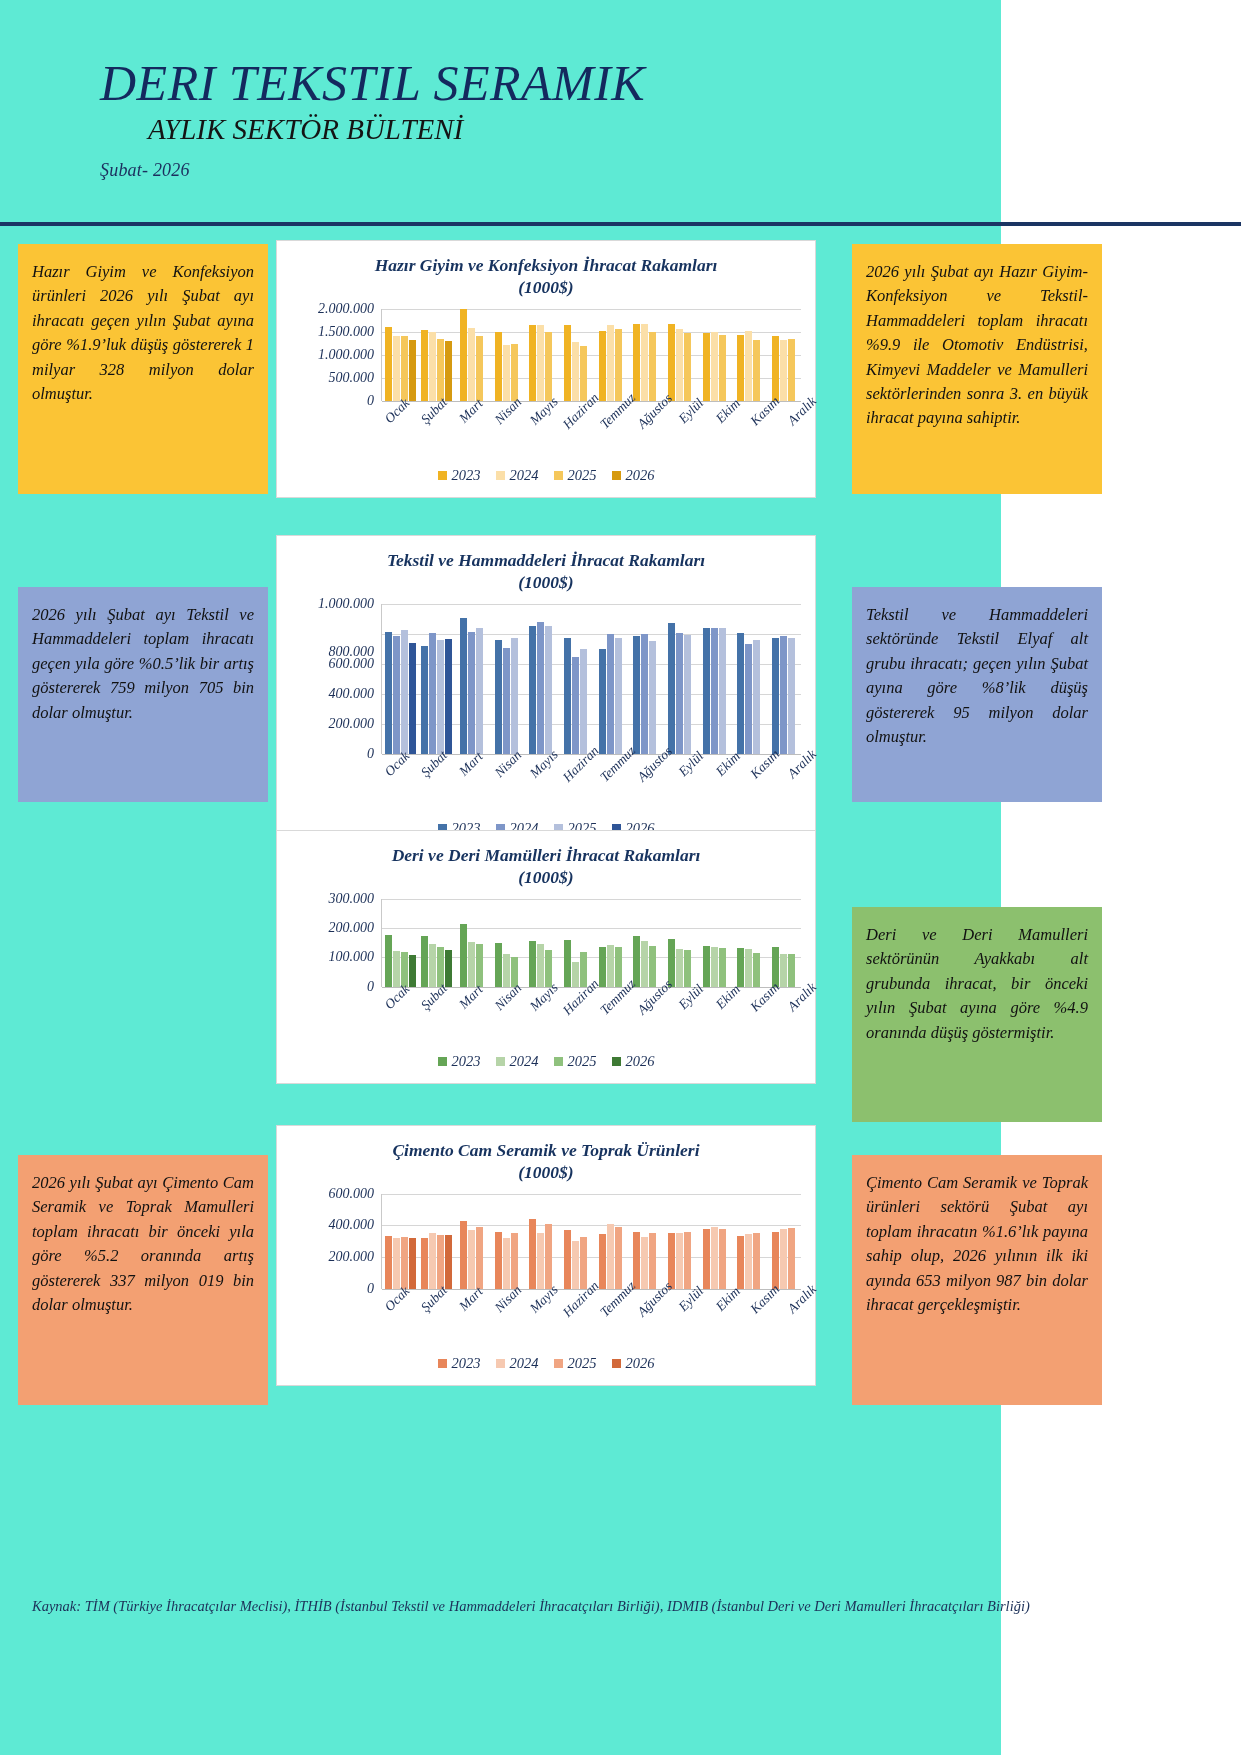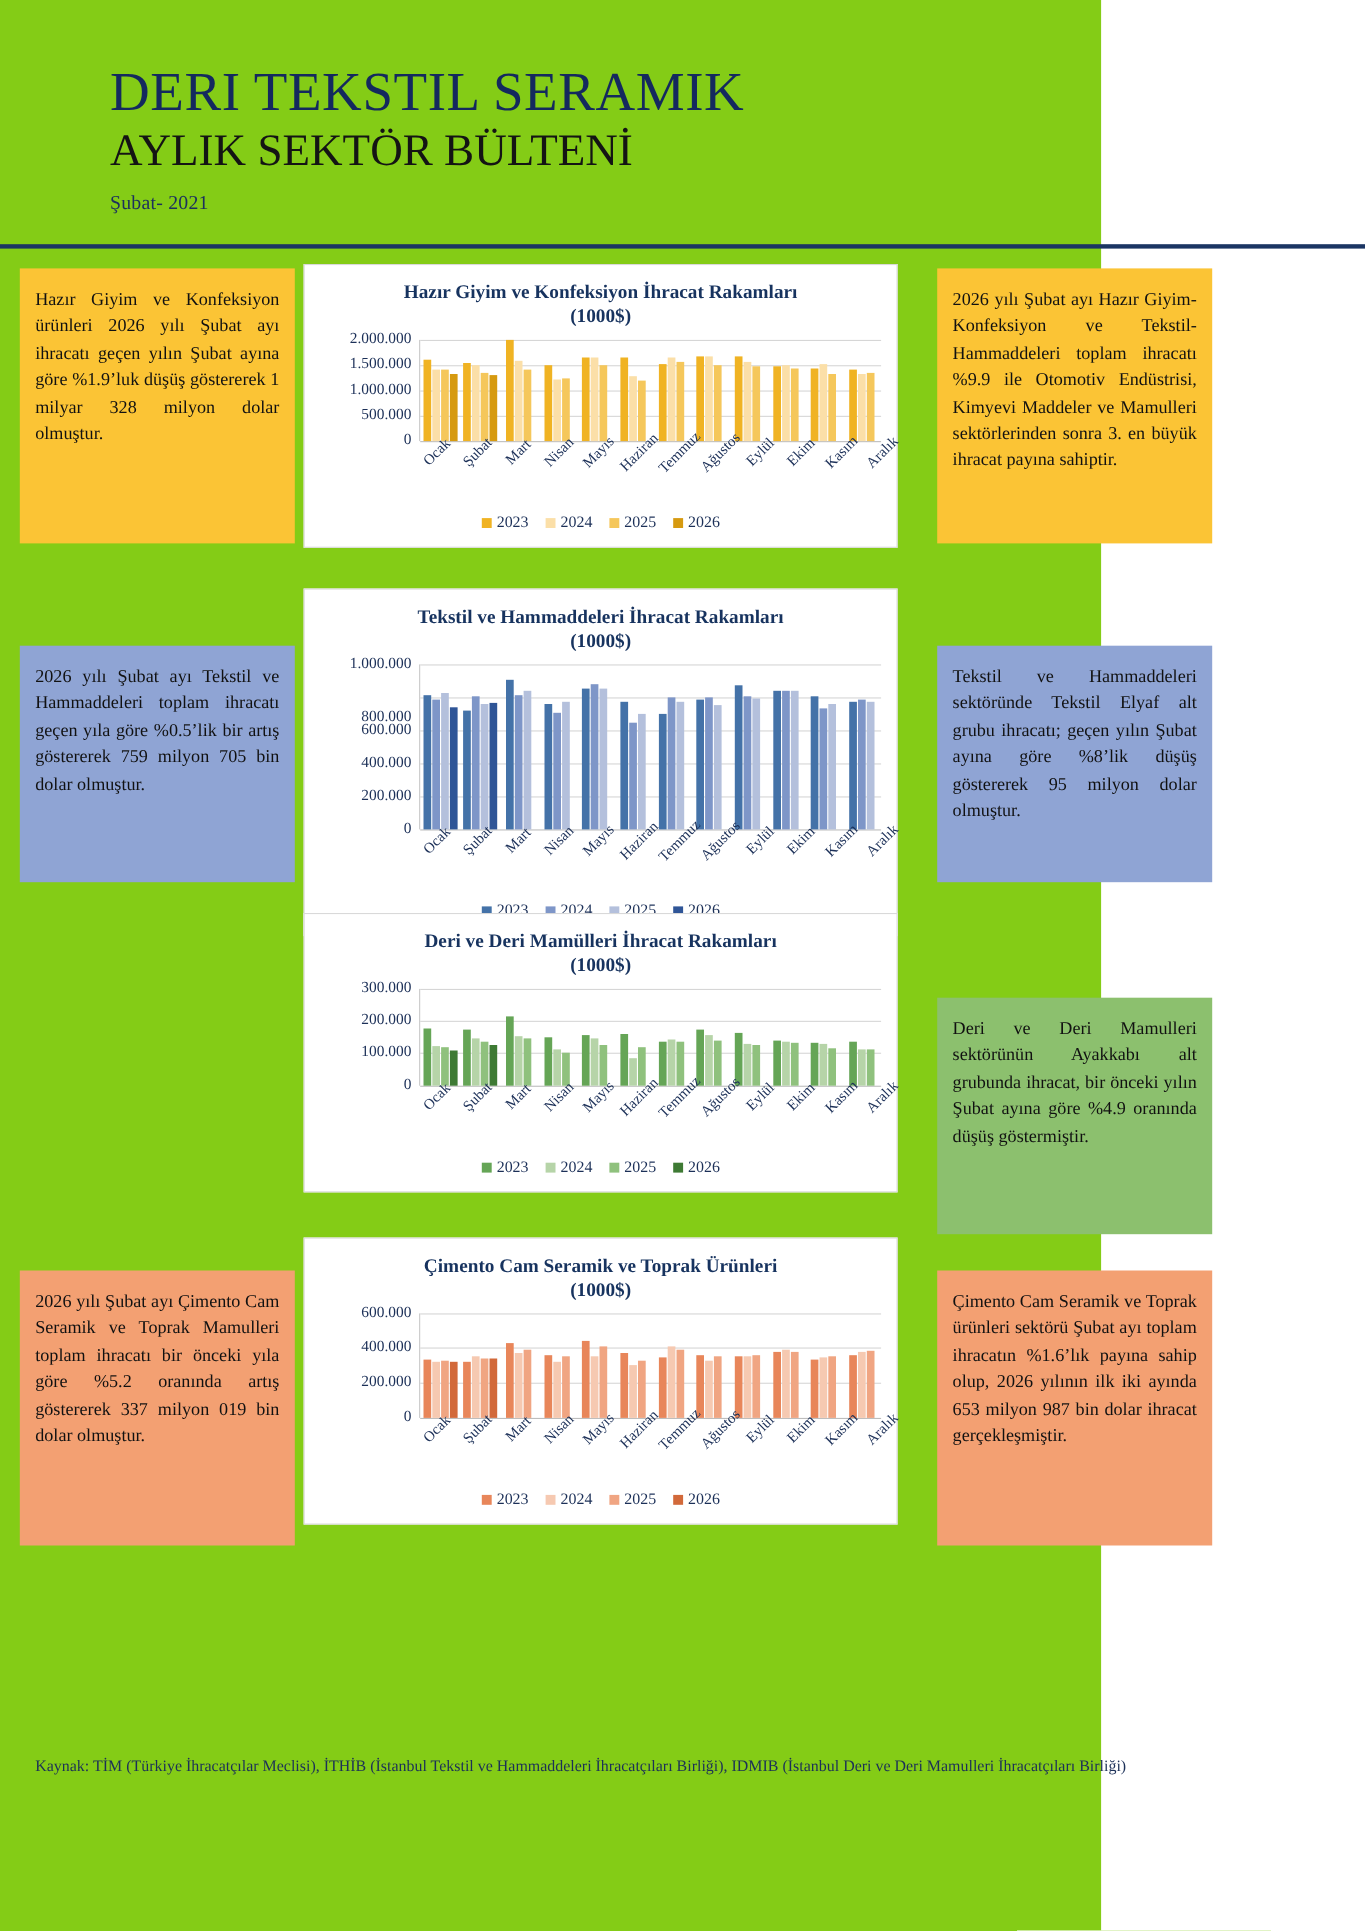"DERI TEKSTIL SERAMIK" .page { background: #84cc16 -> #5eead4; font-style: none -> italic }
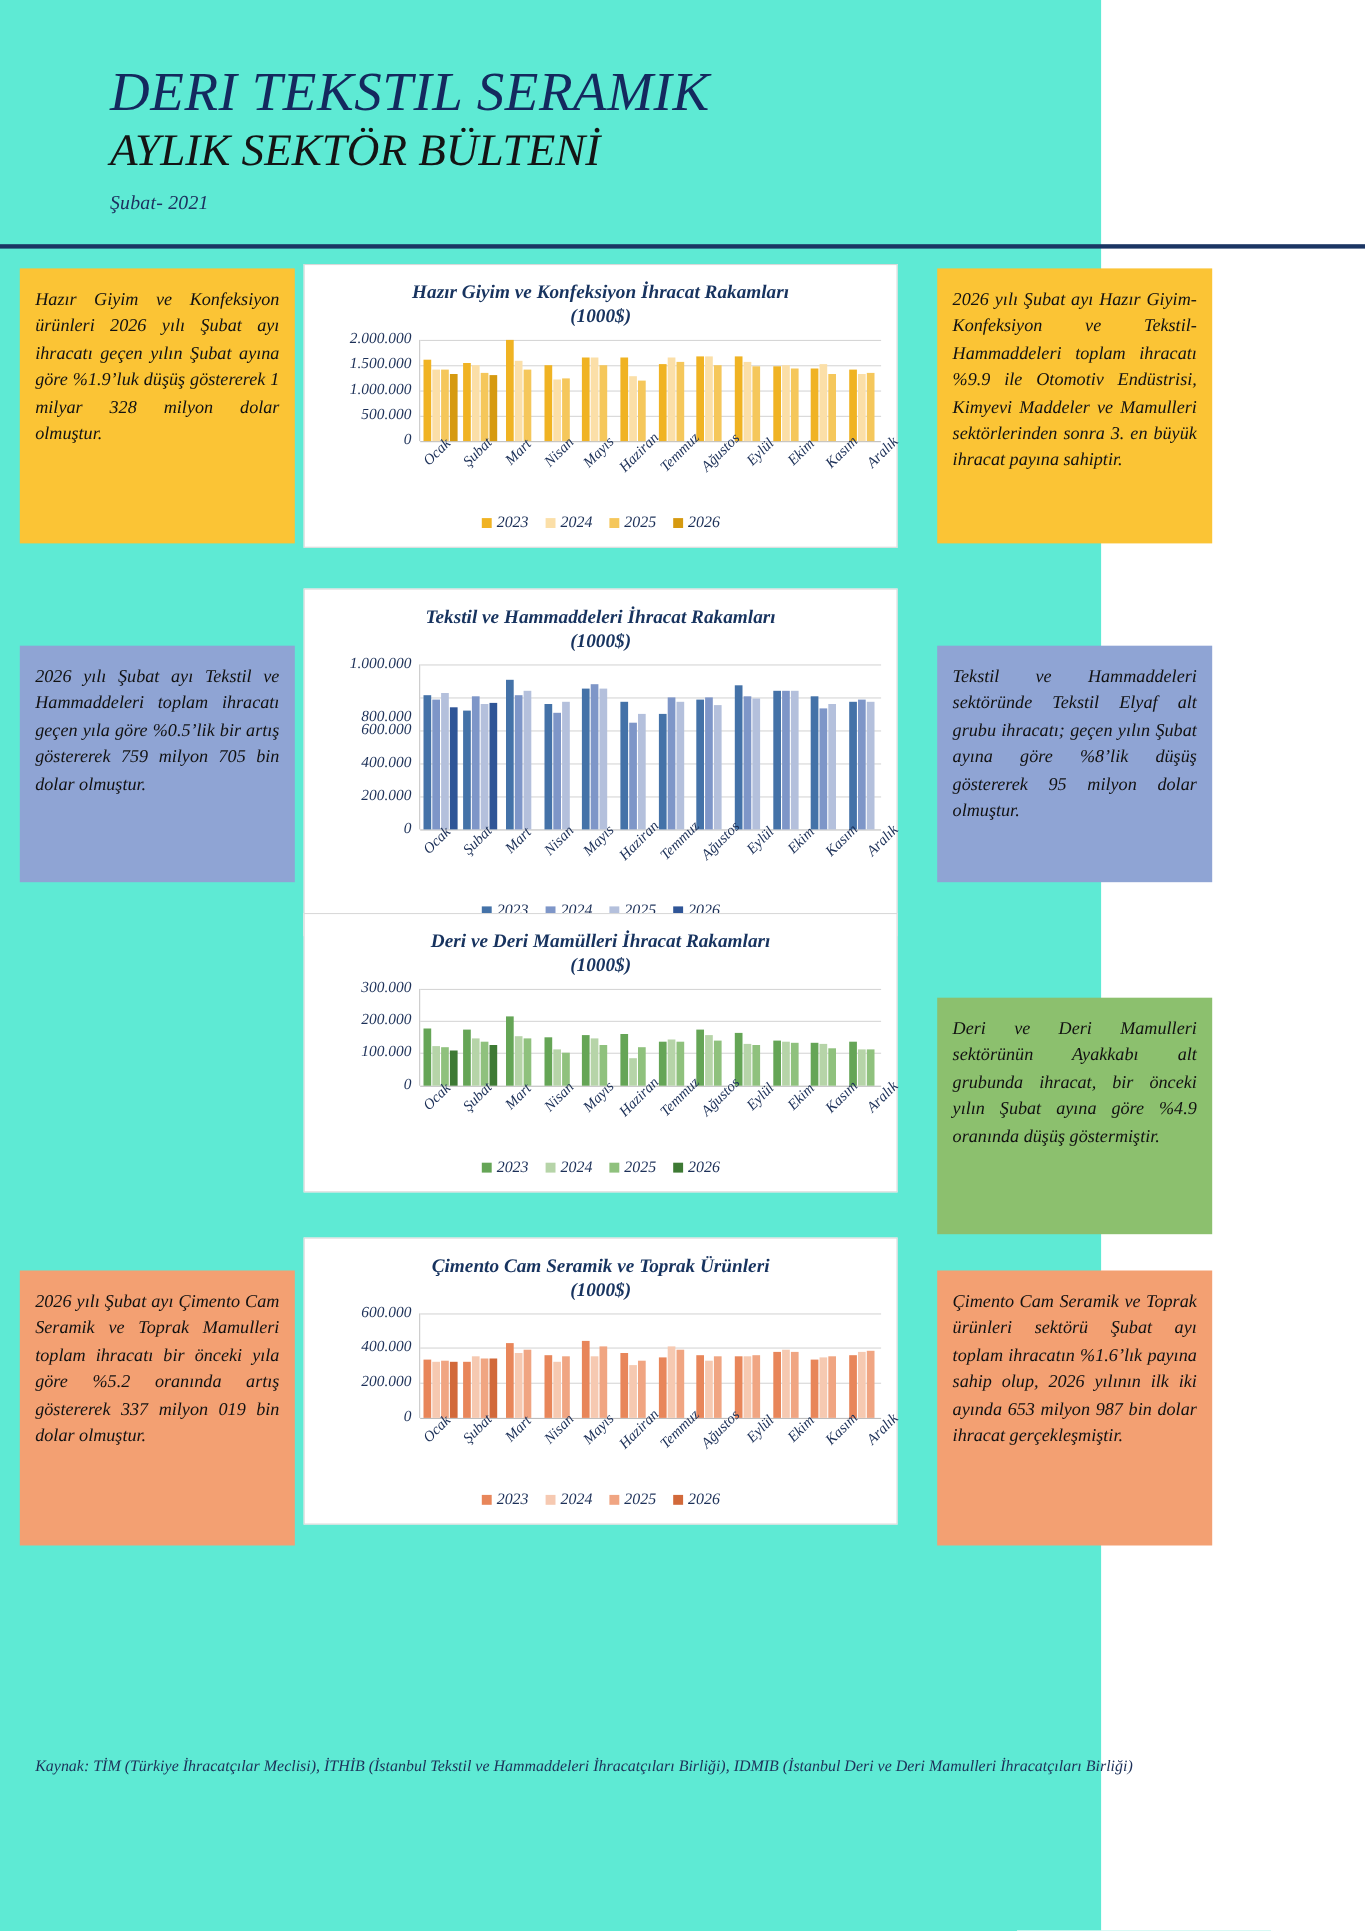"AYLIK SEKTÖR BÜLTENİ" .sub-title { font-size: 41px -> 29px; margin-left: none -> 48px }
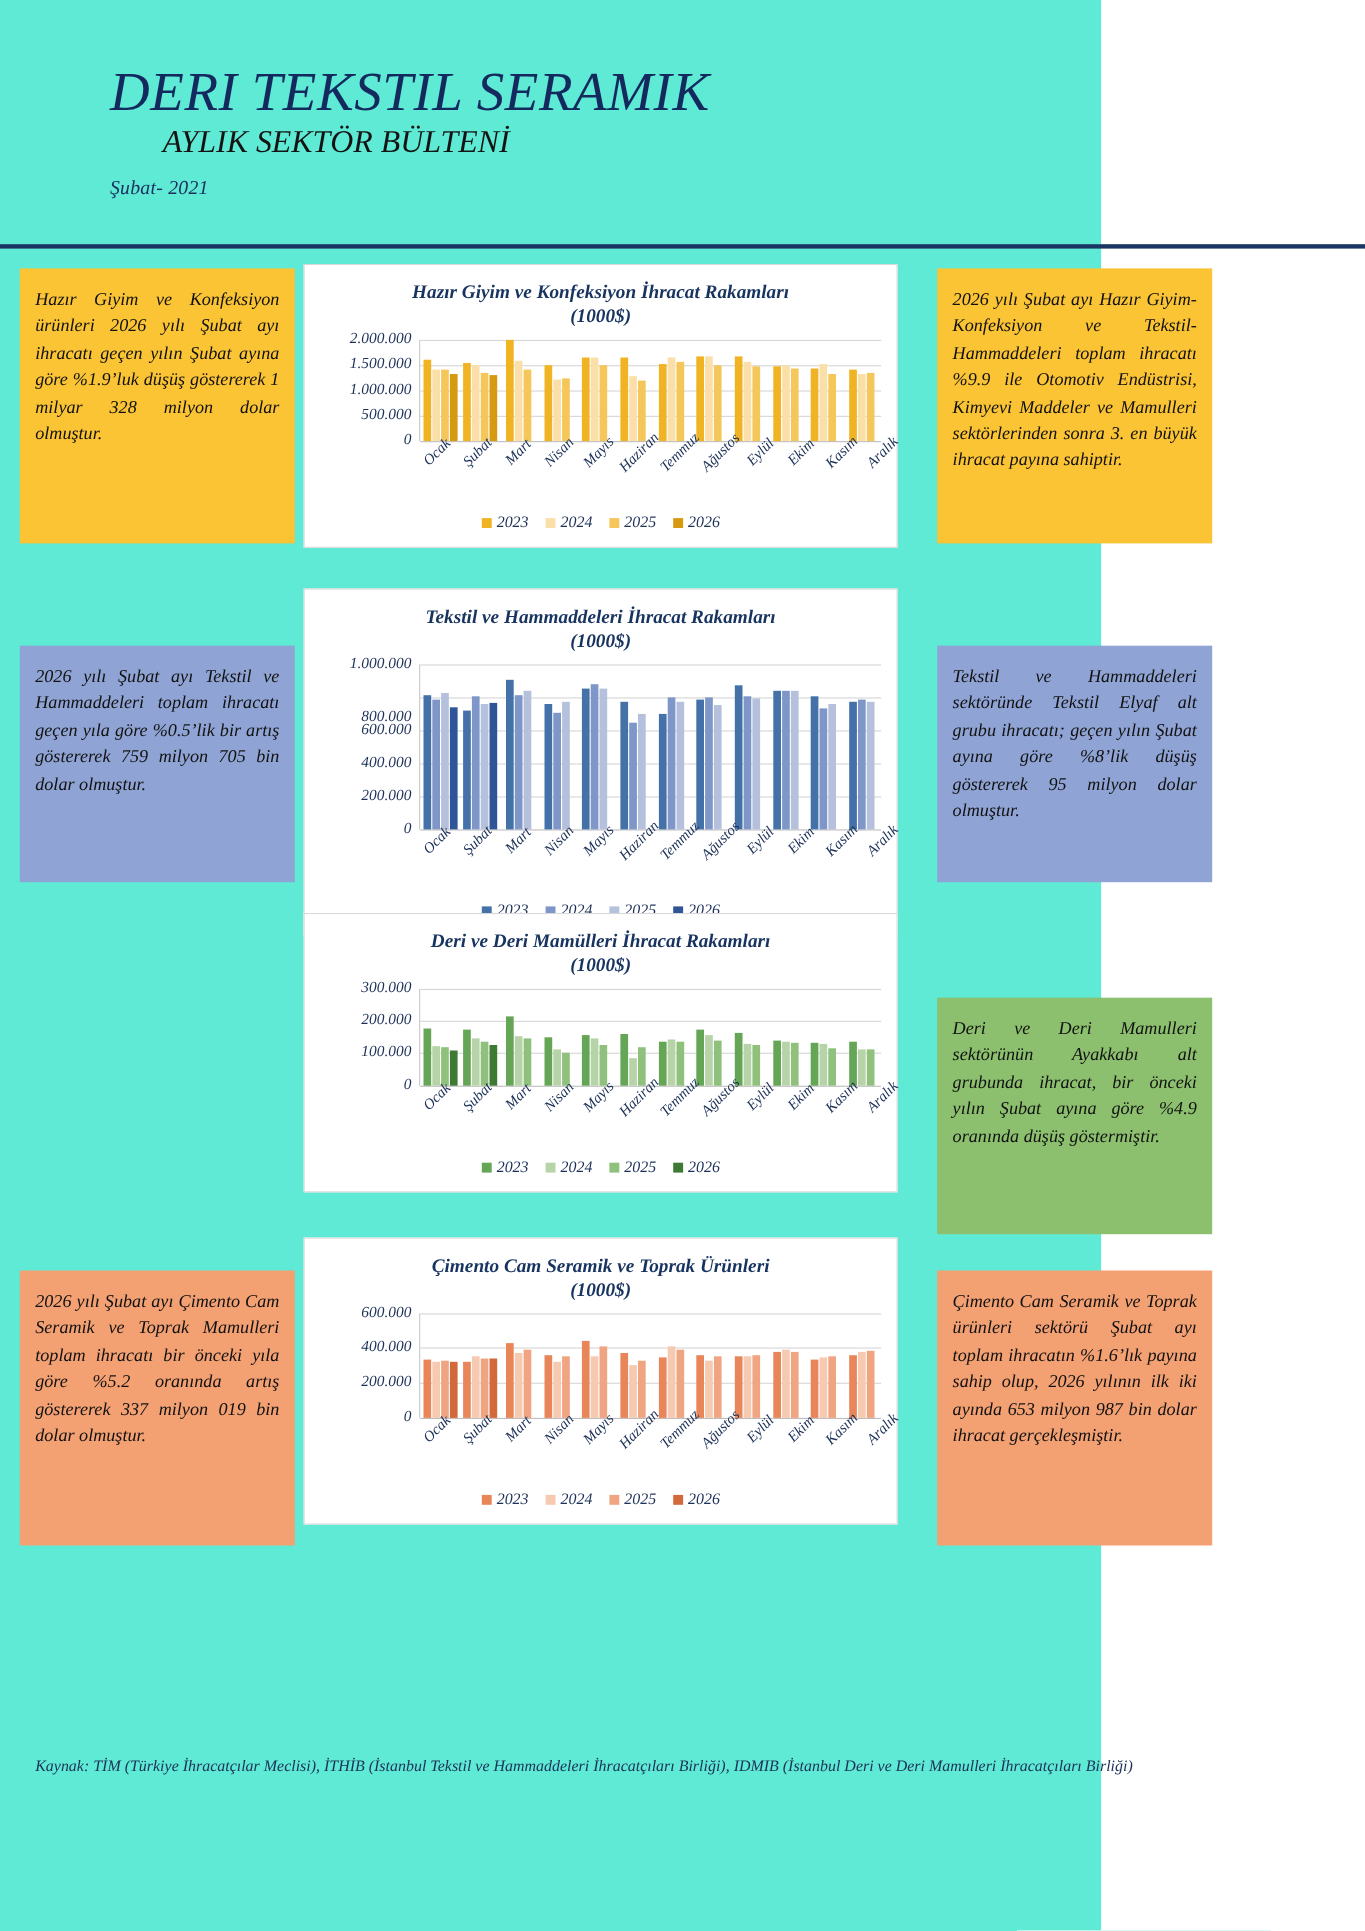"Şubat- 2021" div.date-line { text: 2021 -> 2026 }
